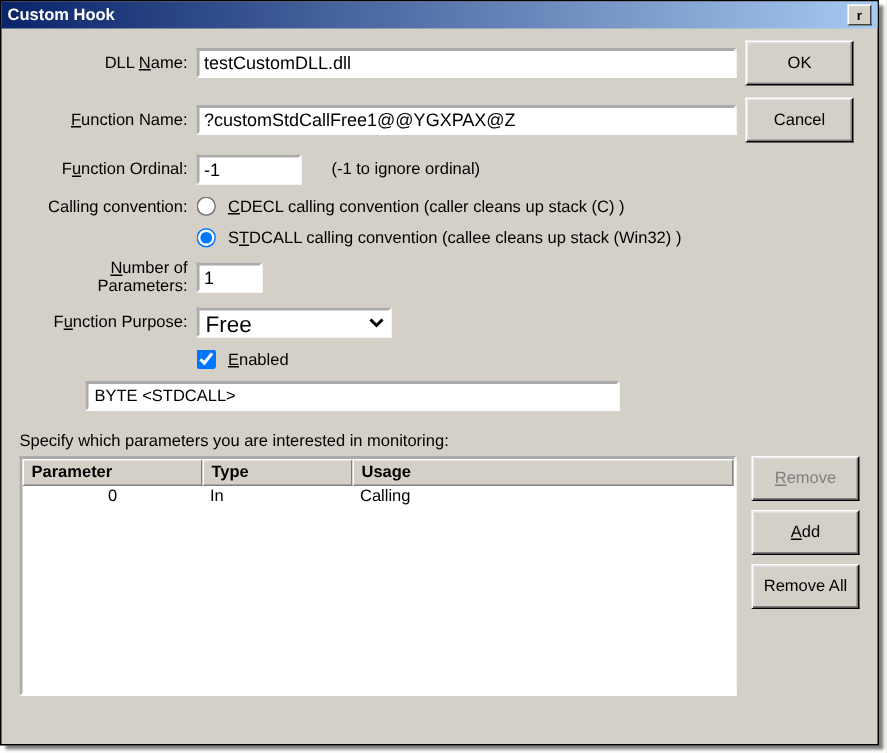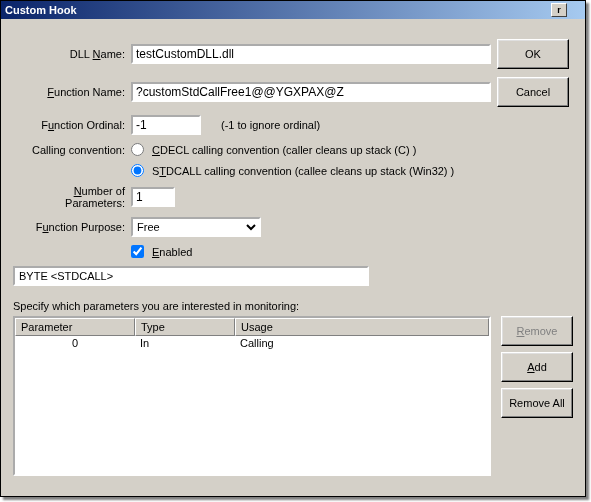"Custom Hook" .titlebar { padding: 0 18px 0 4px -> 0 4px 0 4px }
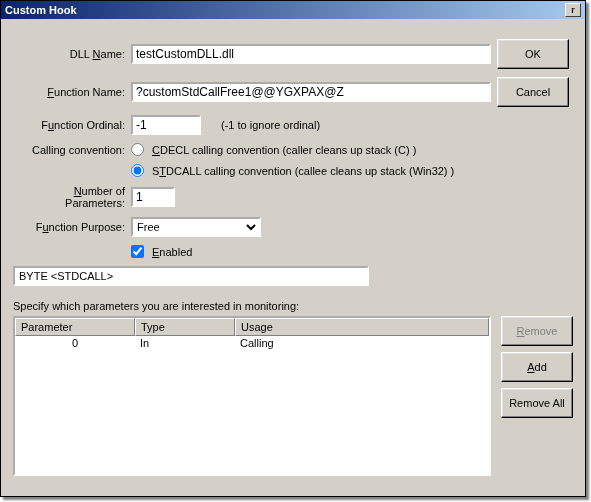"DLL Name:" .content { padding: 20px 12px -> 8px 12px }
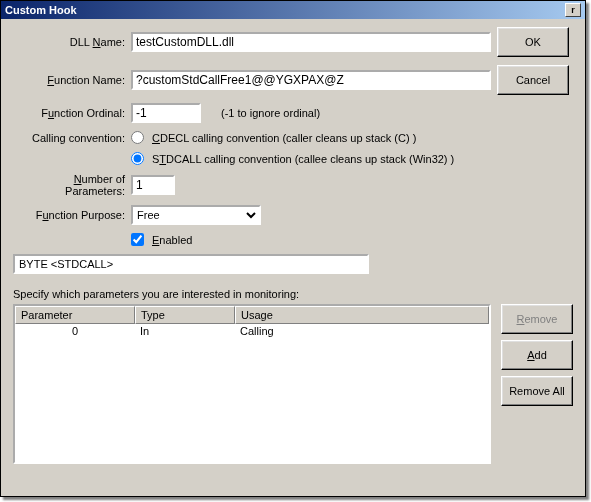"Free" .select { font-size: 11px -> 15px }
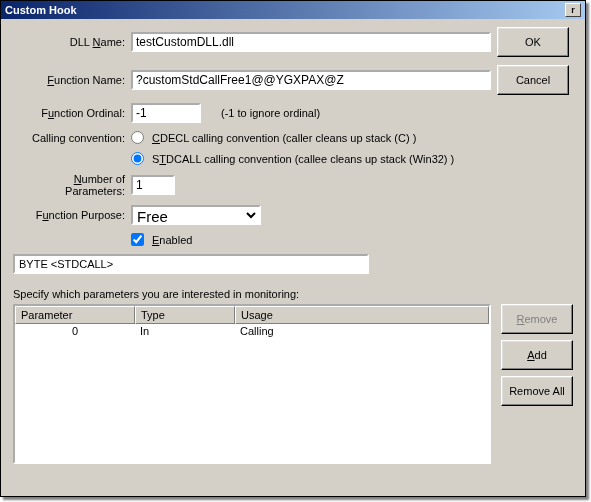"BYTE <STDCALL>" .static { margin-left: none -> 44px }
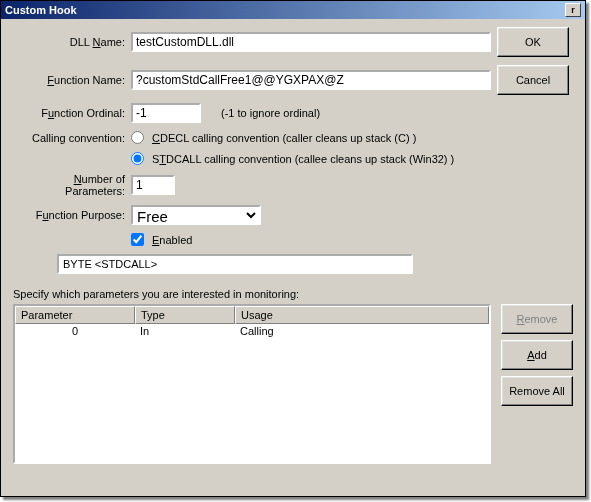"Parameter" .th { font-weight: normal -> bold }
